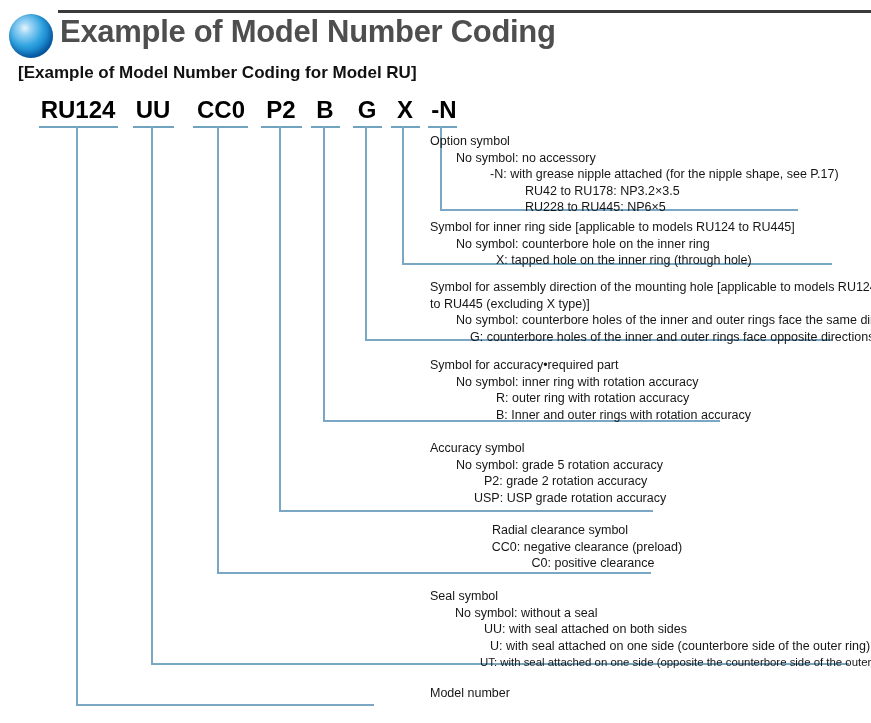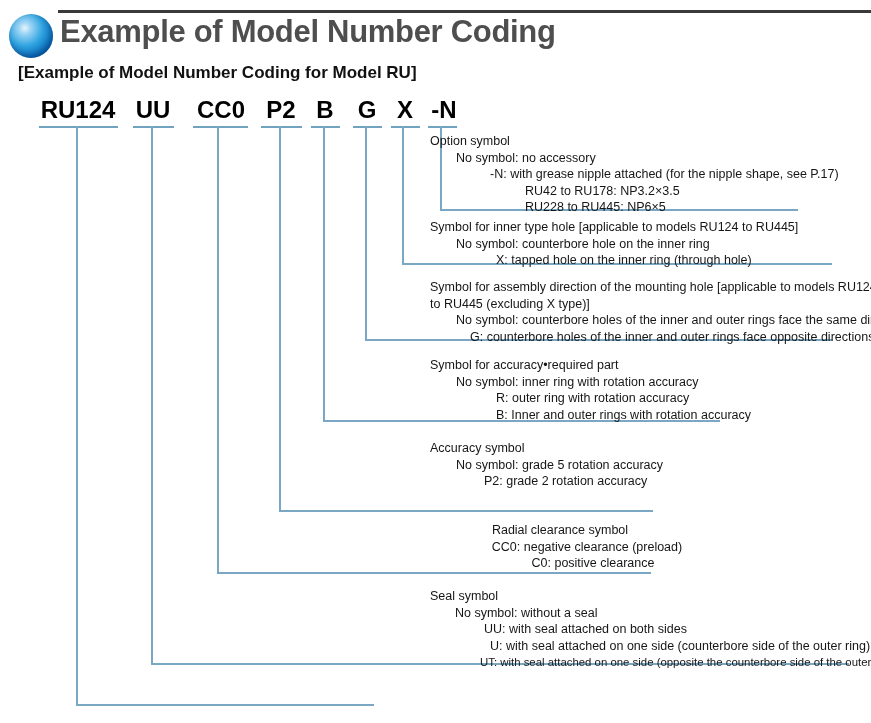"Symbol for inner type hole" div.ln { text: type hole -> ring side }
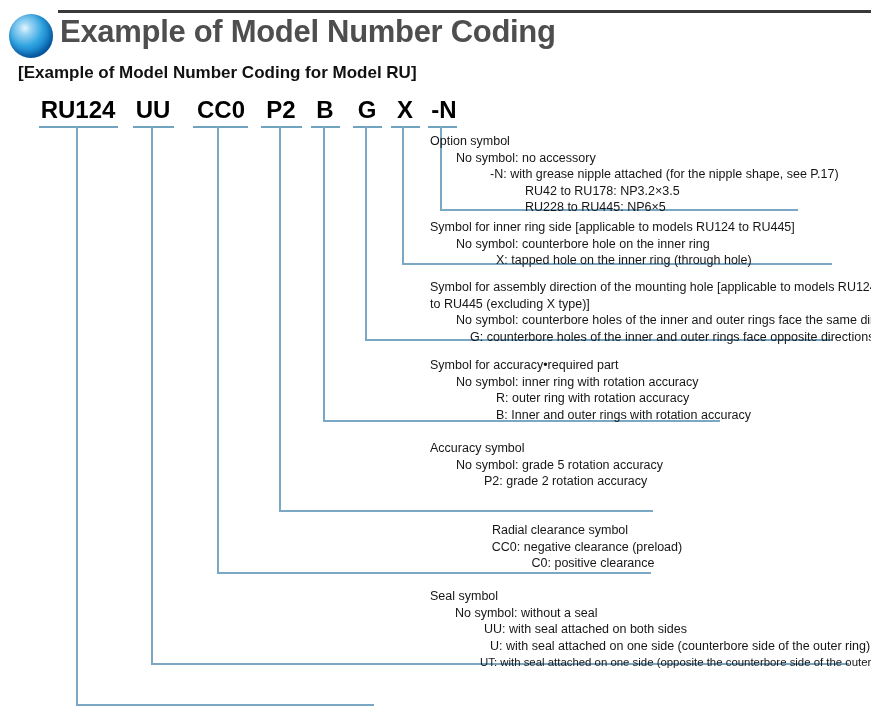"USP: USP grade rotation accuracy" div.ln { html: none -> <div>USP: USP grade rotation accuracy</div> }
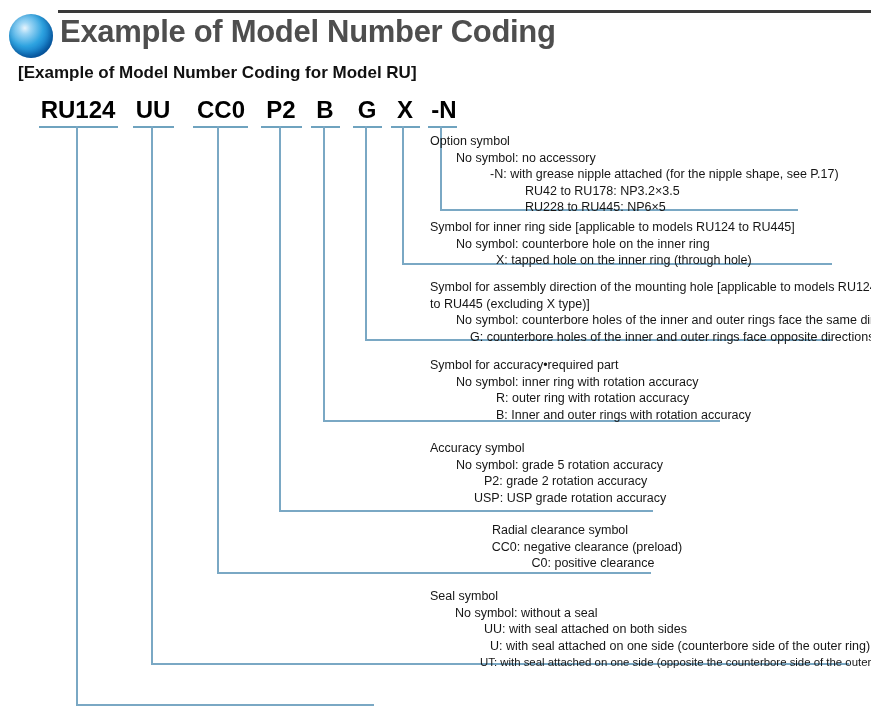"Model number" div.blk { html: none -> <div> <div>Model number</div> </div> }
